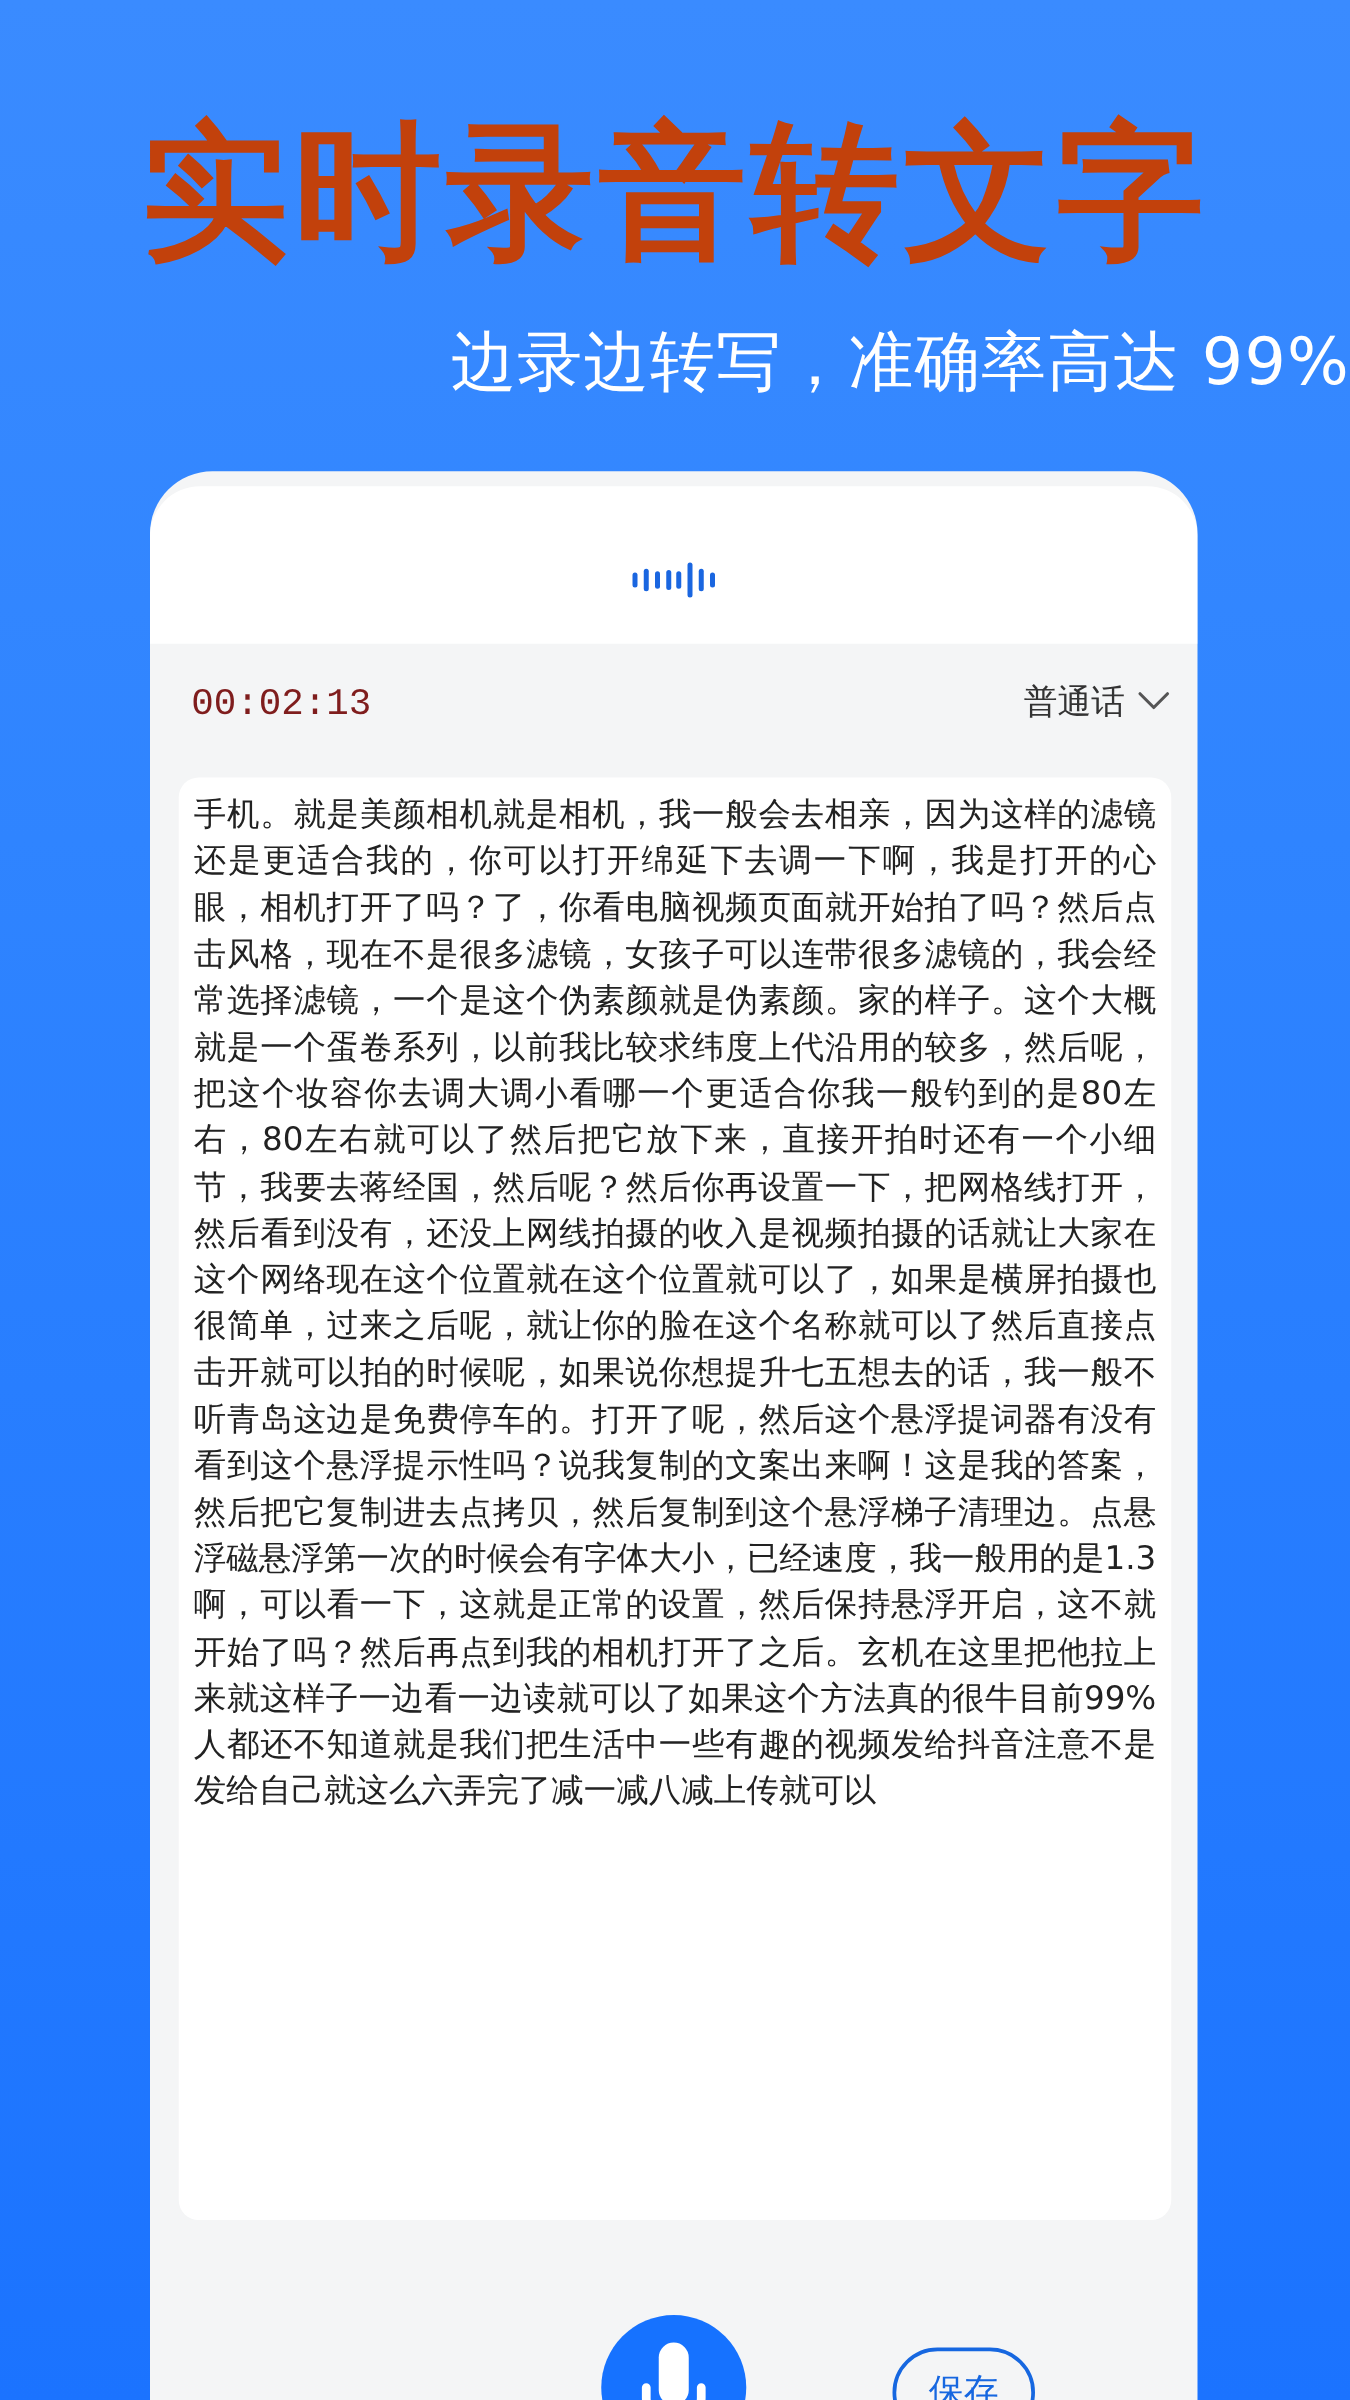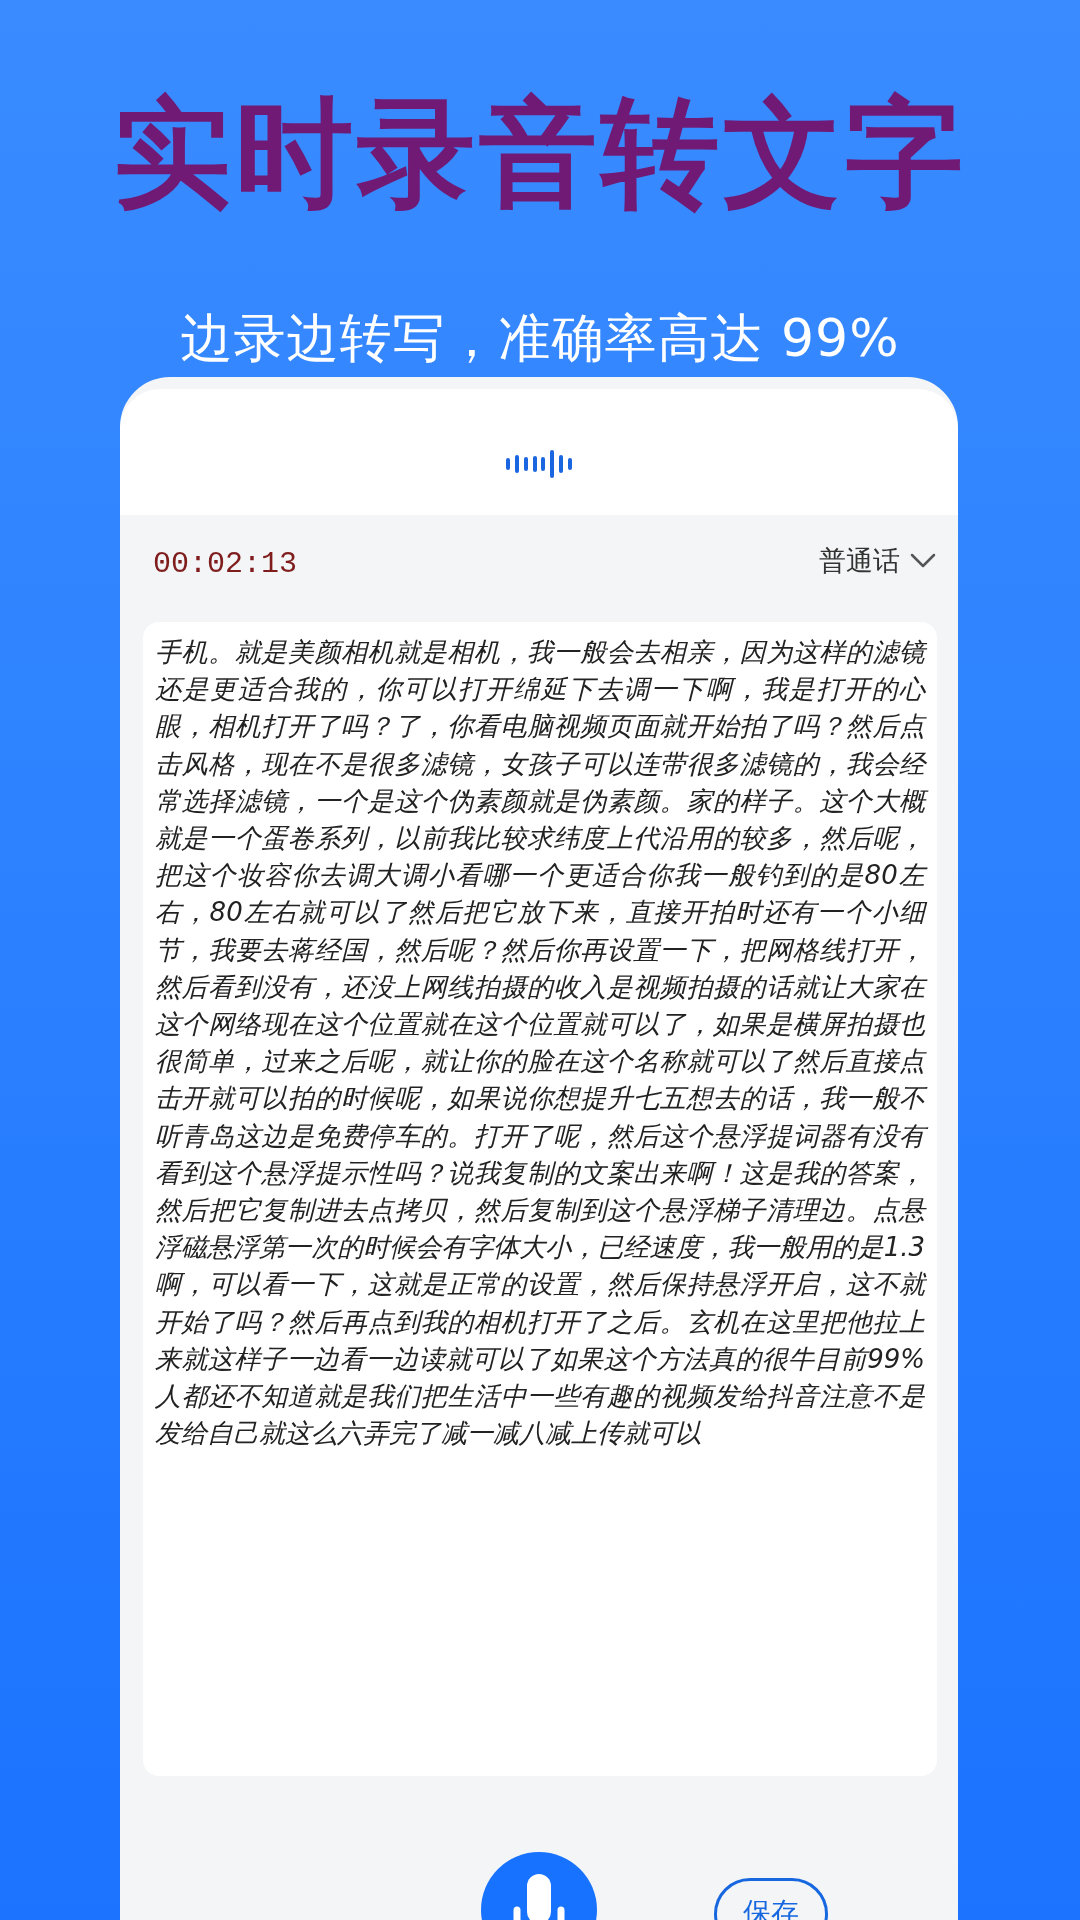"实时录音转文字" .hero-title { color: #701a75 -> #c2410c }
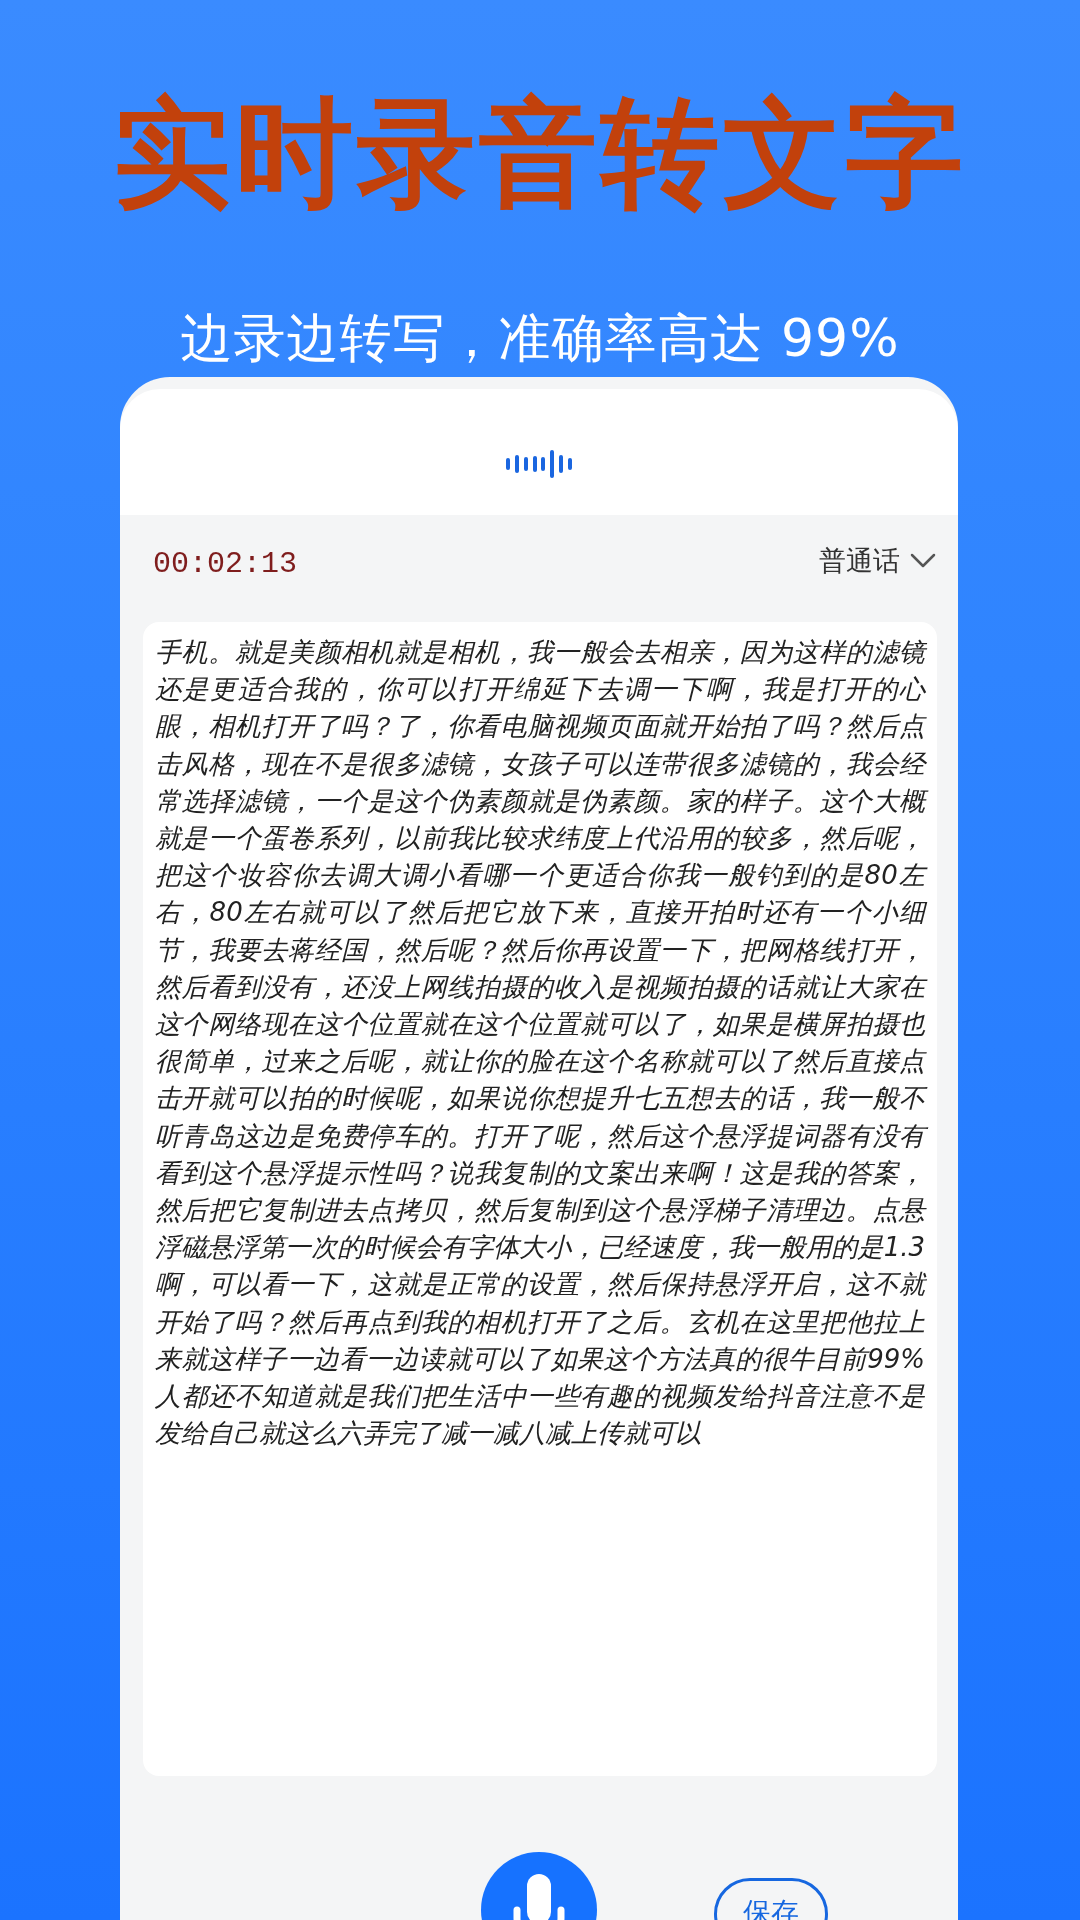"边录边转写，准确率高达 99%" .hero-subtitle { margin-top: 48px -> none; text-align: center -> right }
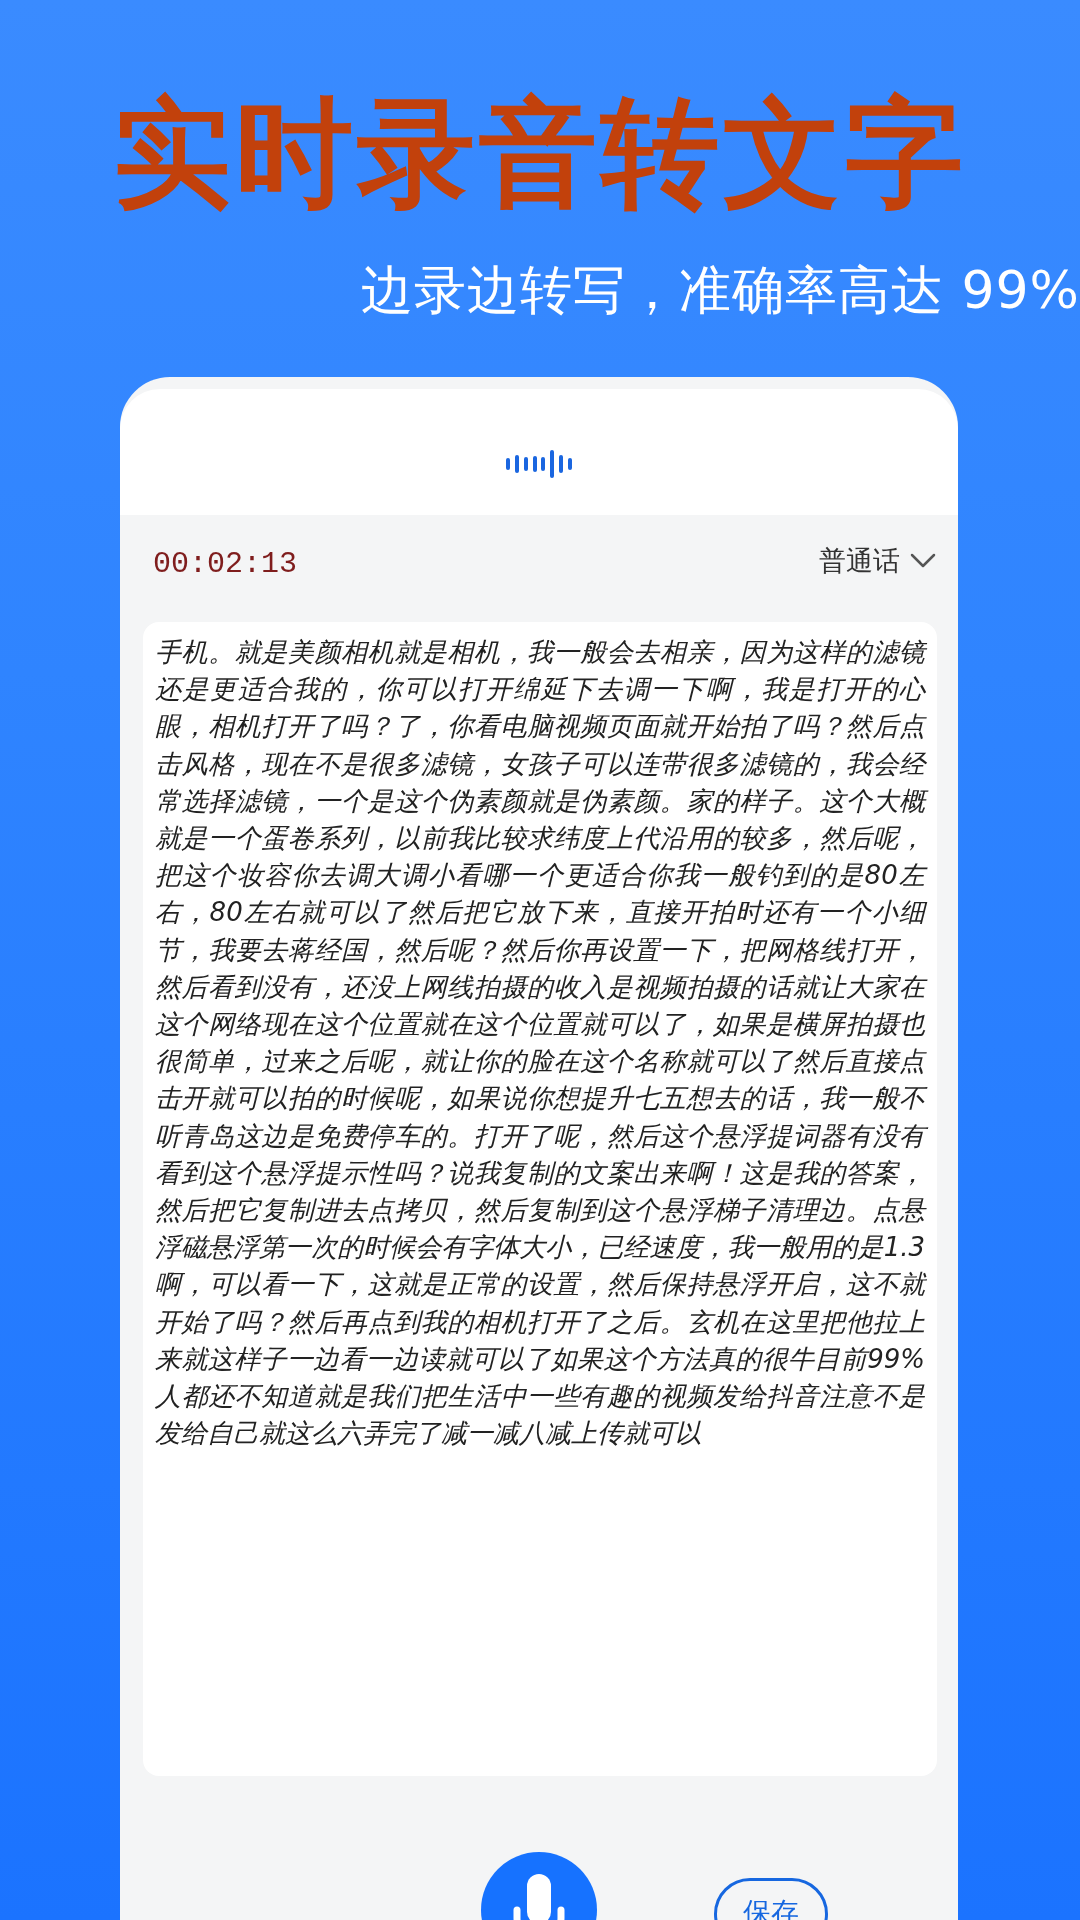"手机。就是美颜相机就是相机，我一般会去相亲，因为这样的滤镜还是更适合我的，你可以" .transcript { font-style: italic -> none }
